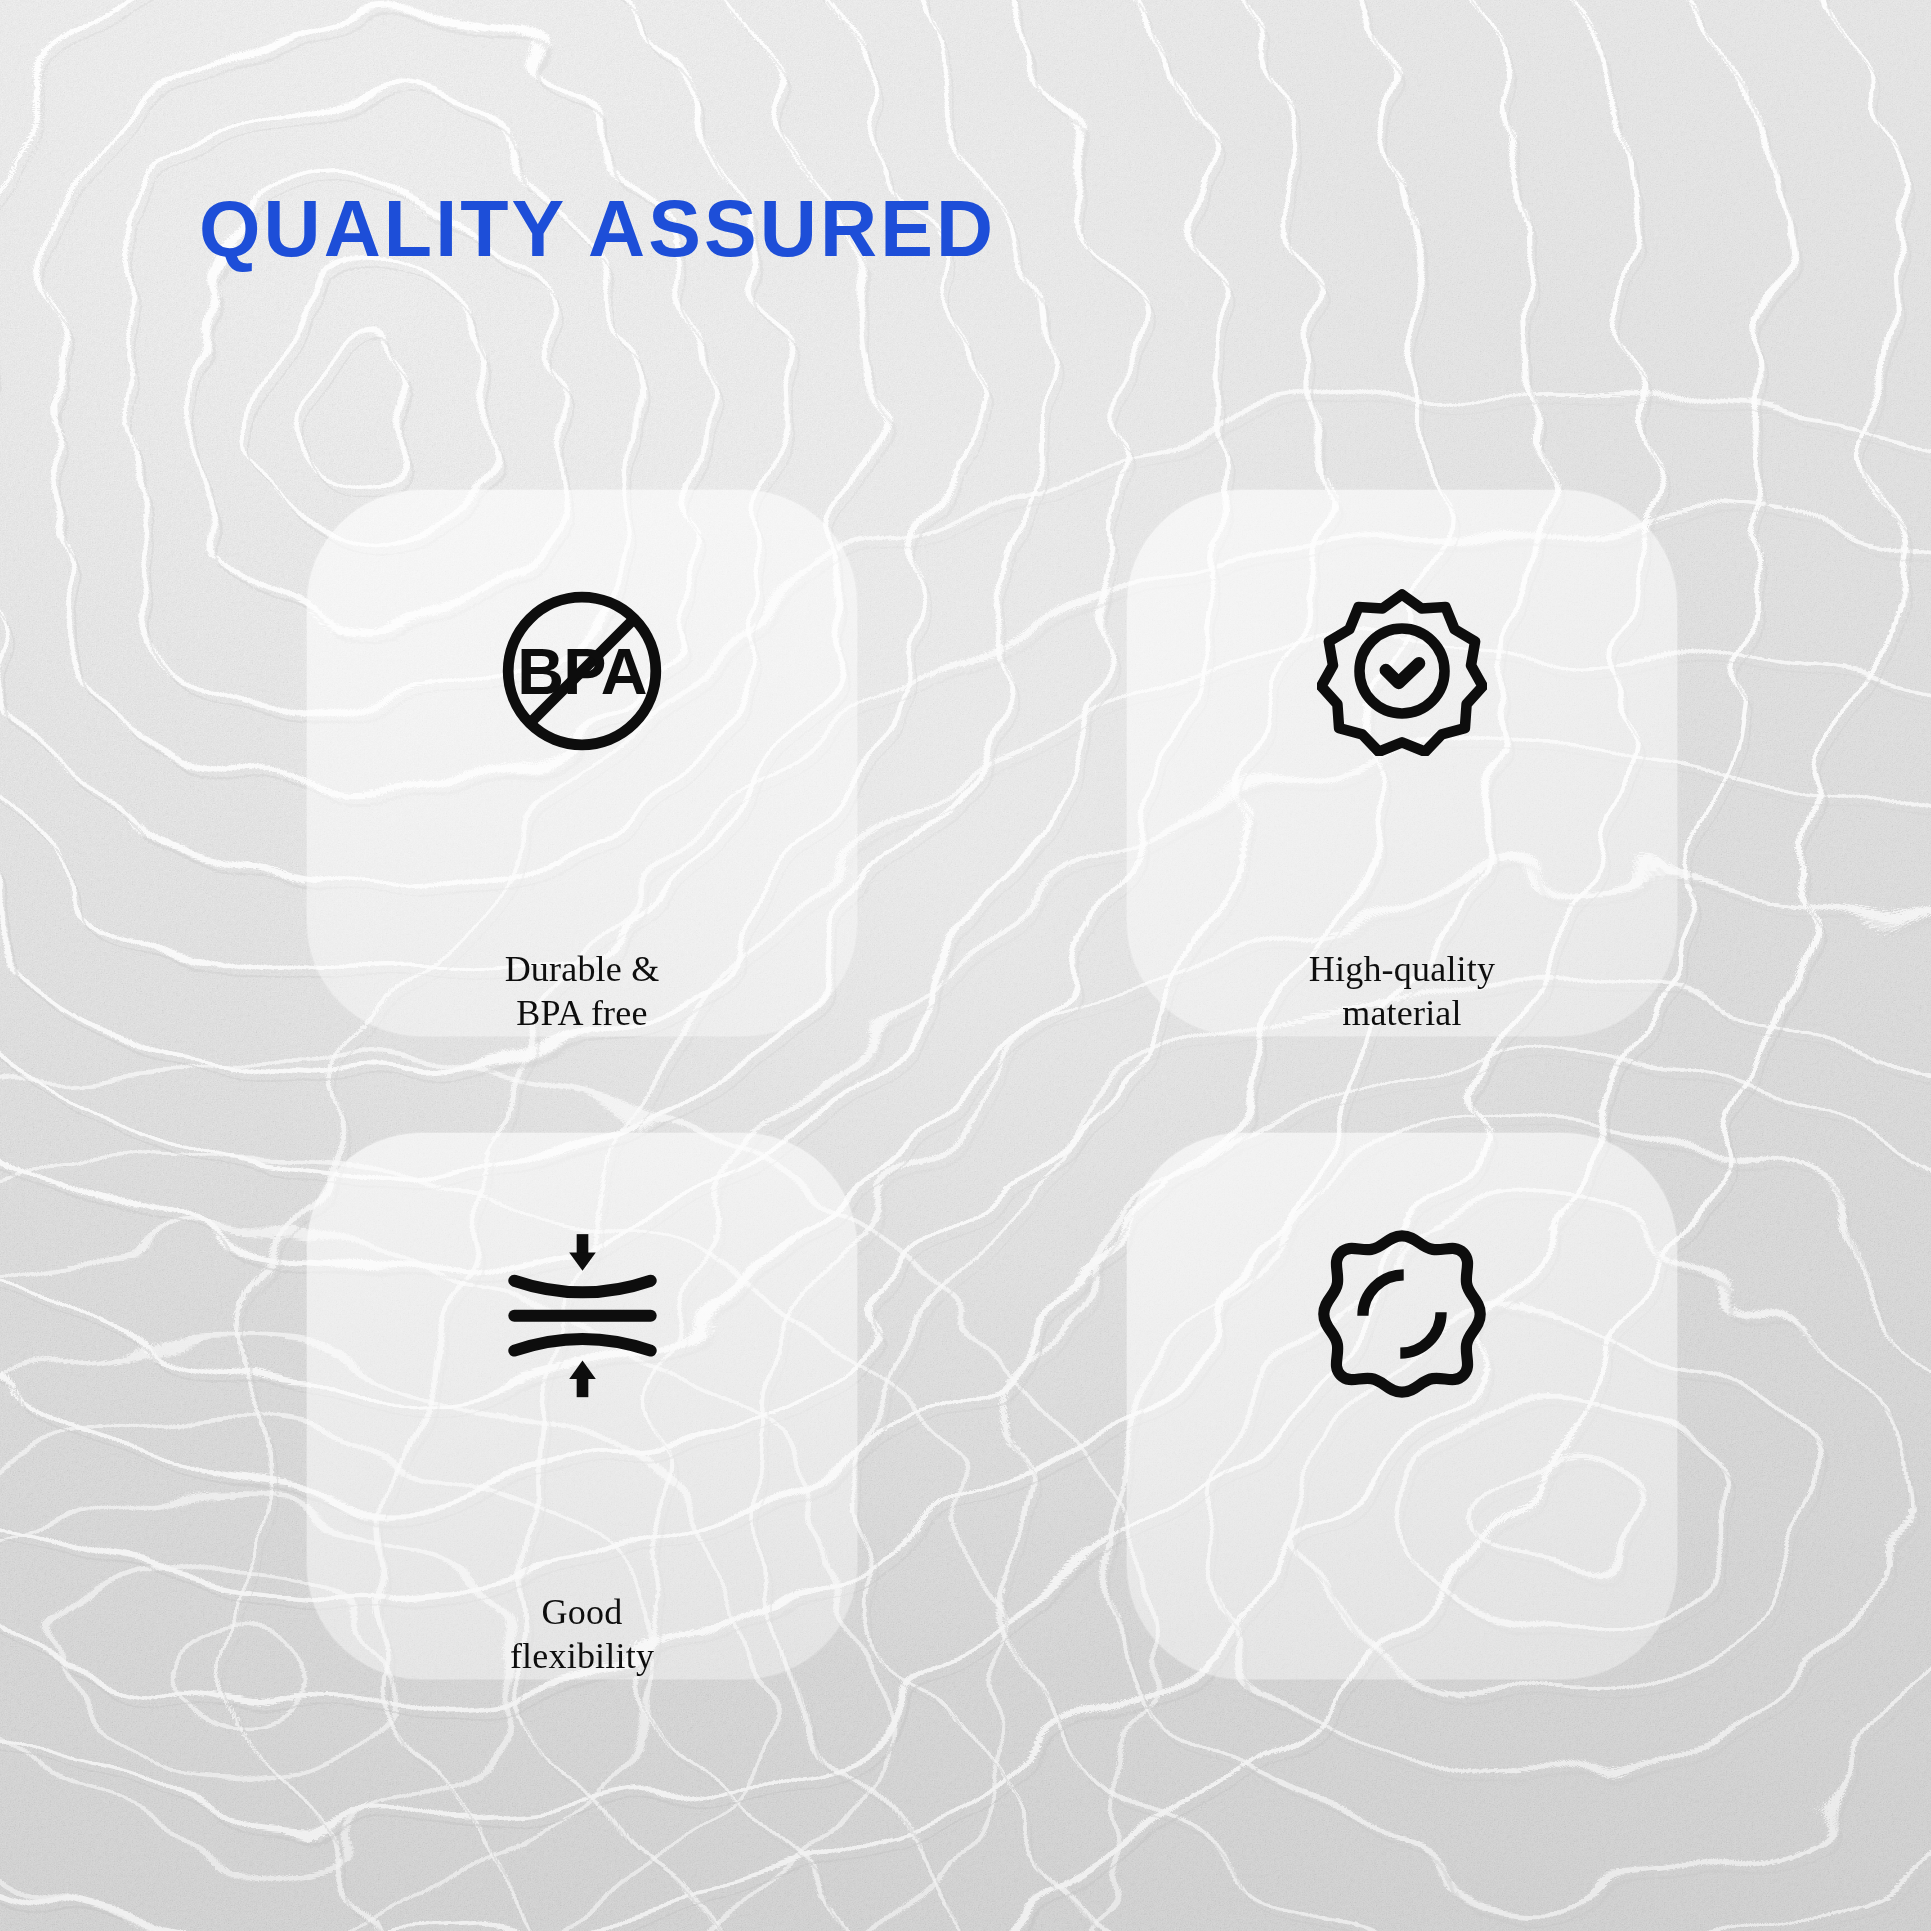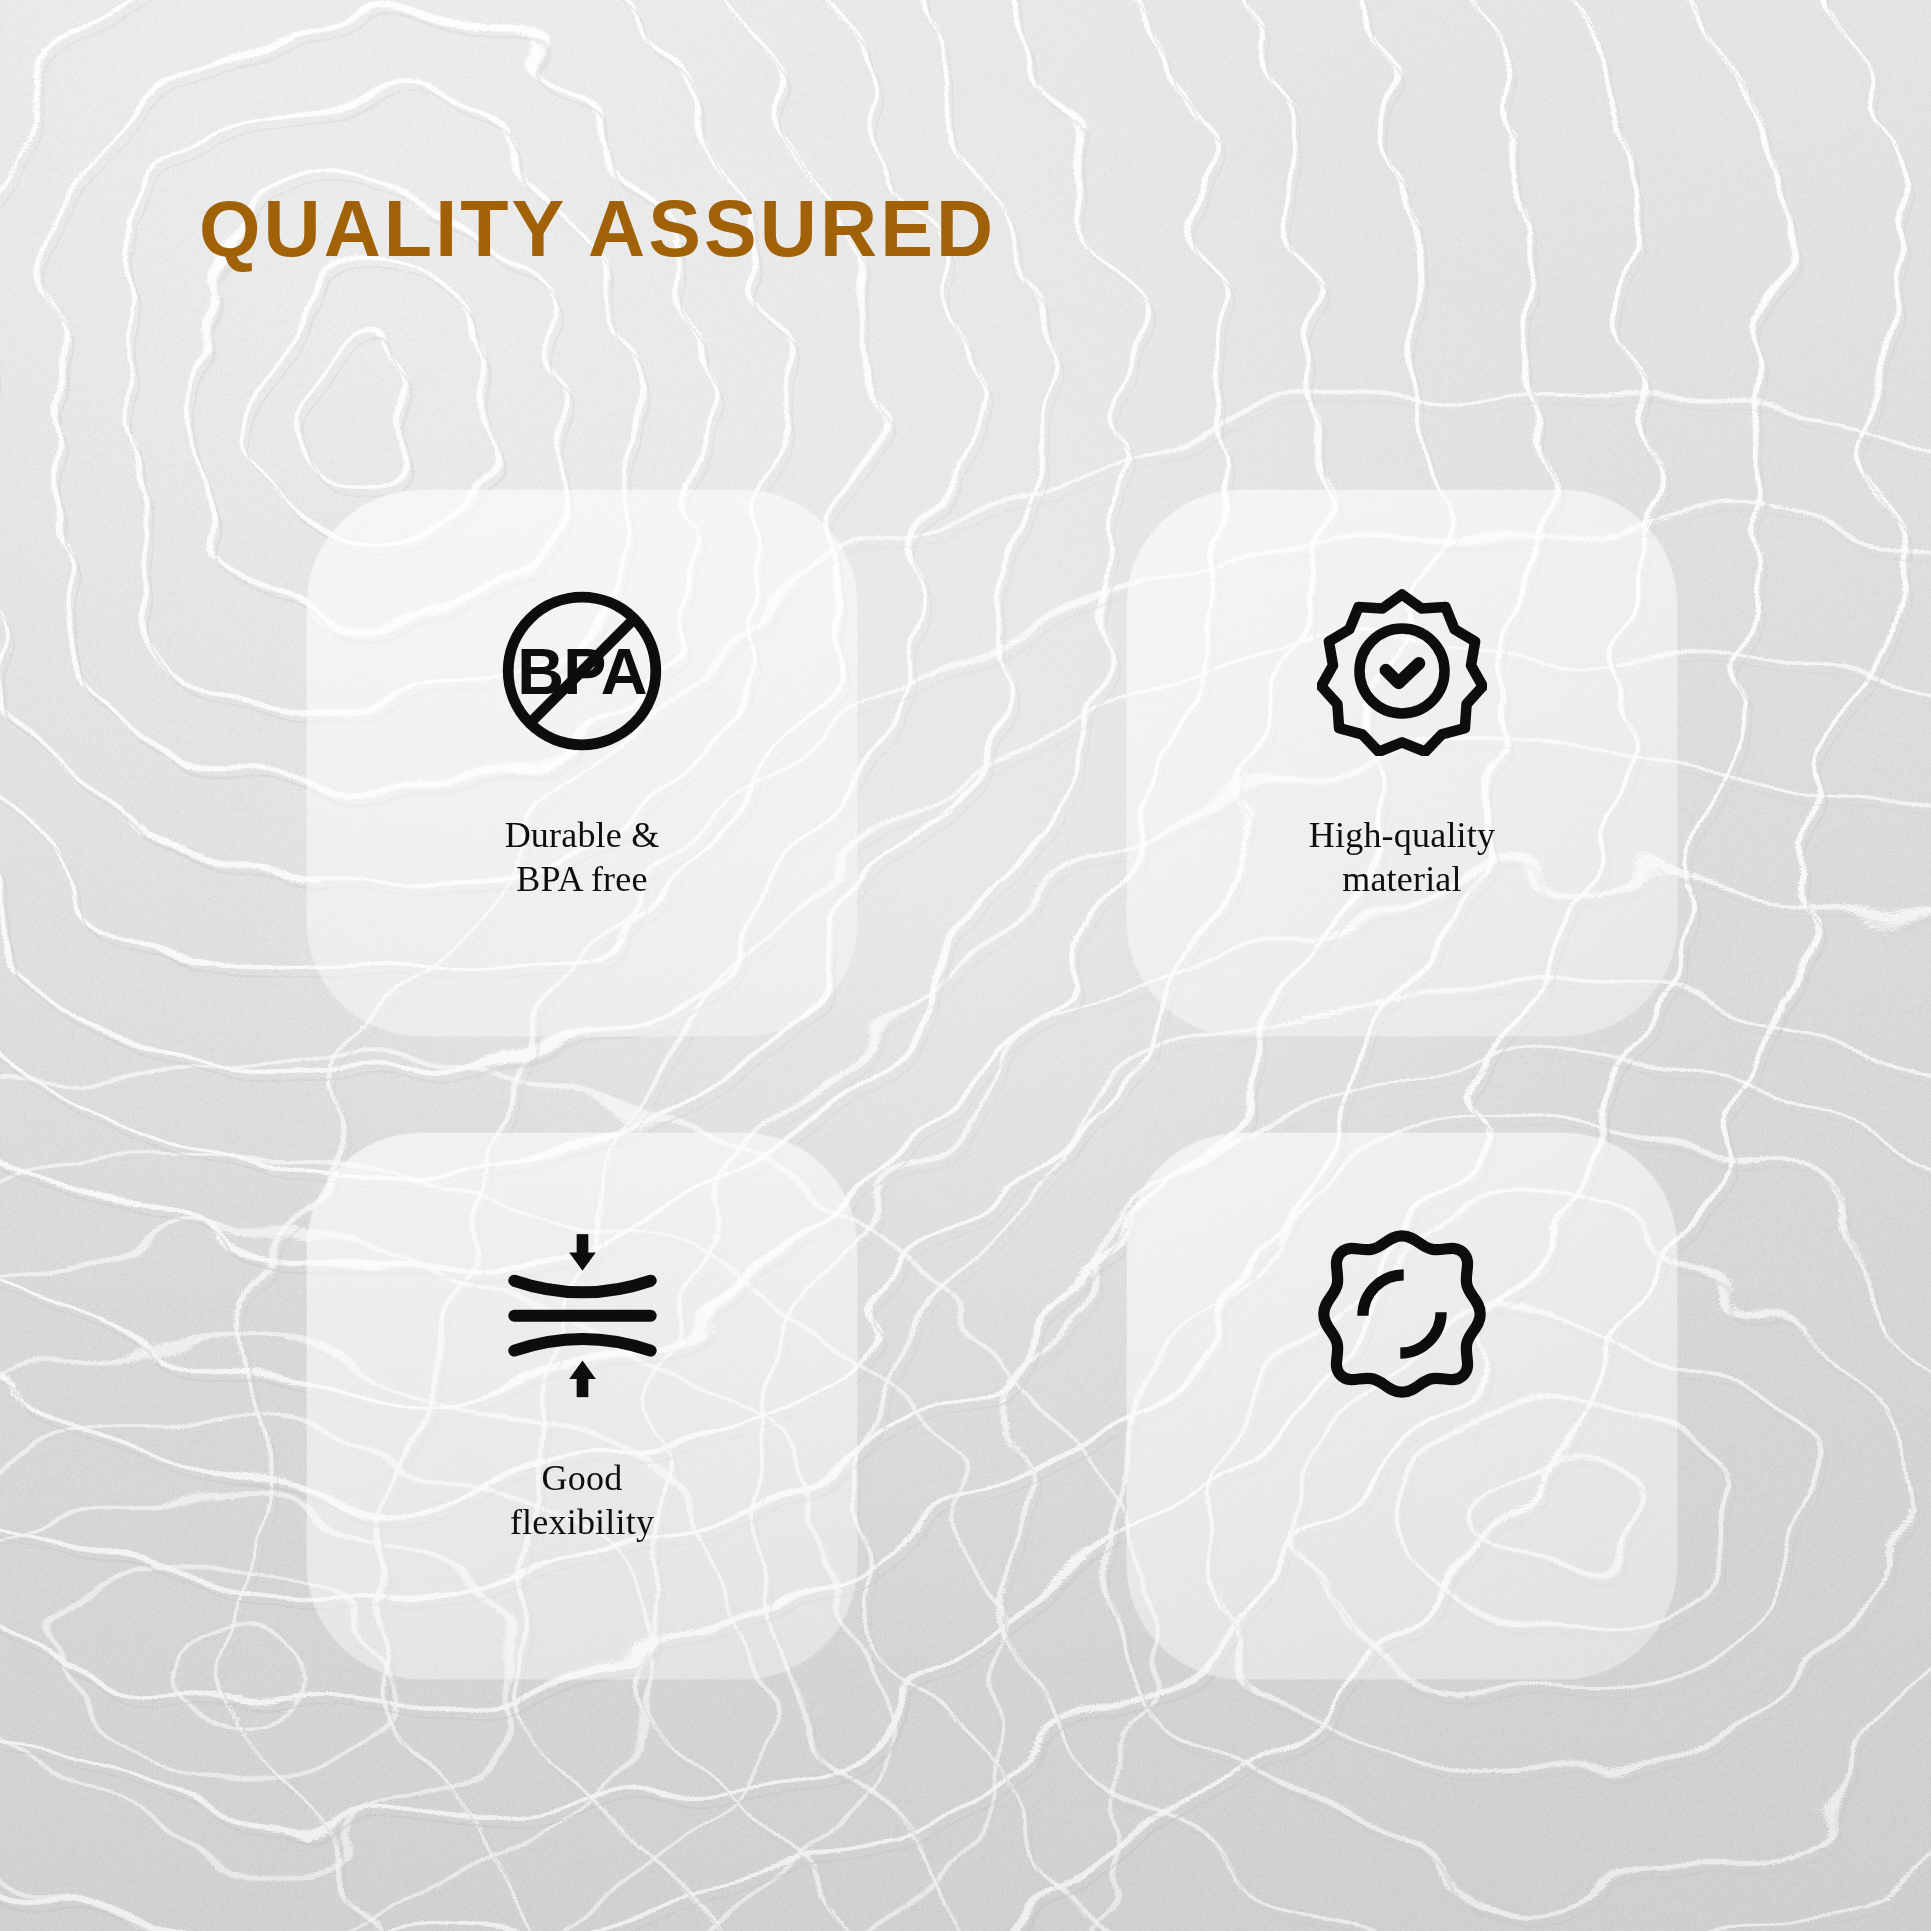"QUALITY ASSURED" .title { color: #a16207 -> #1d4ed8 }
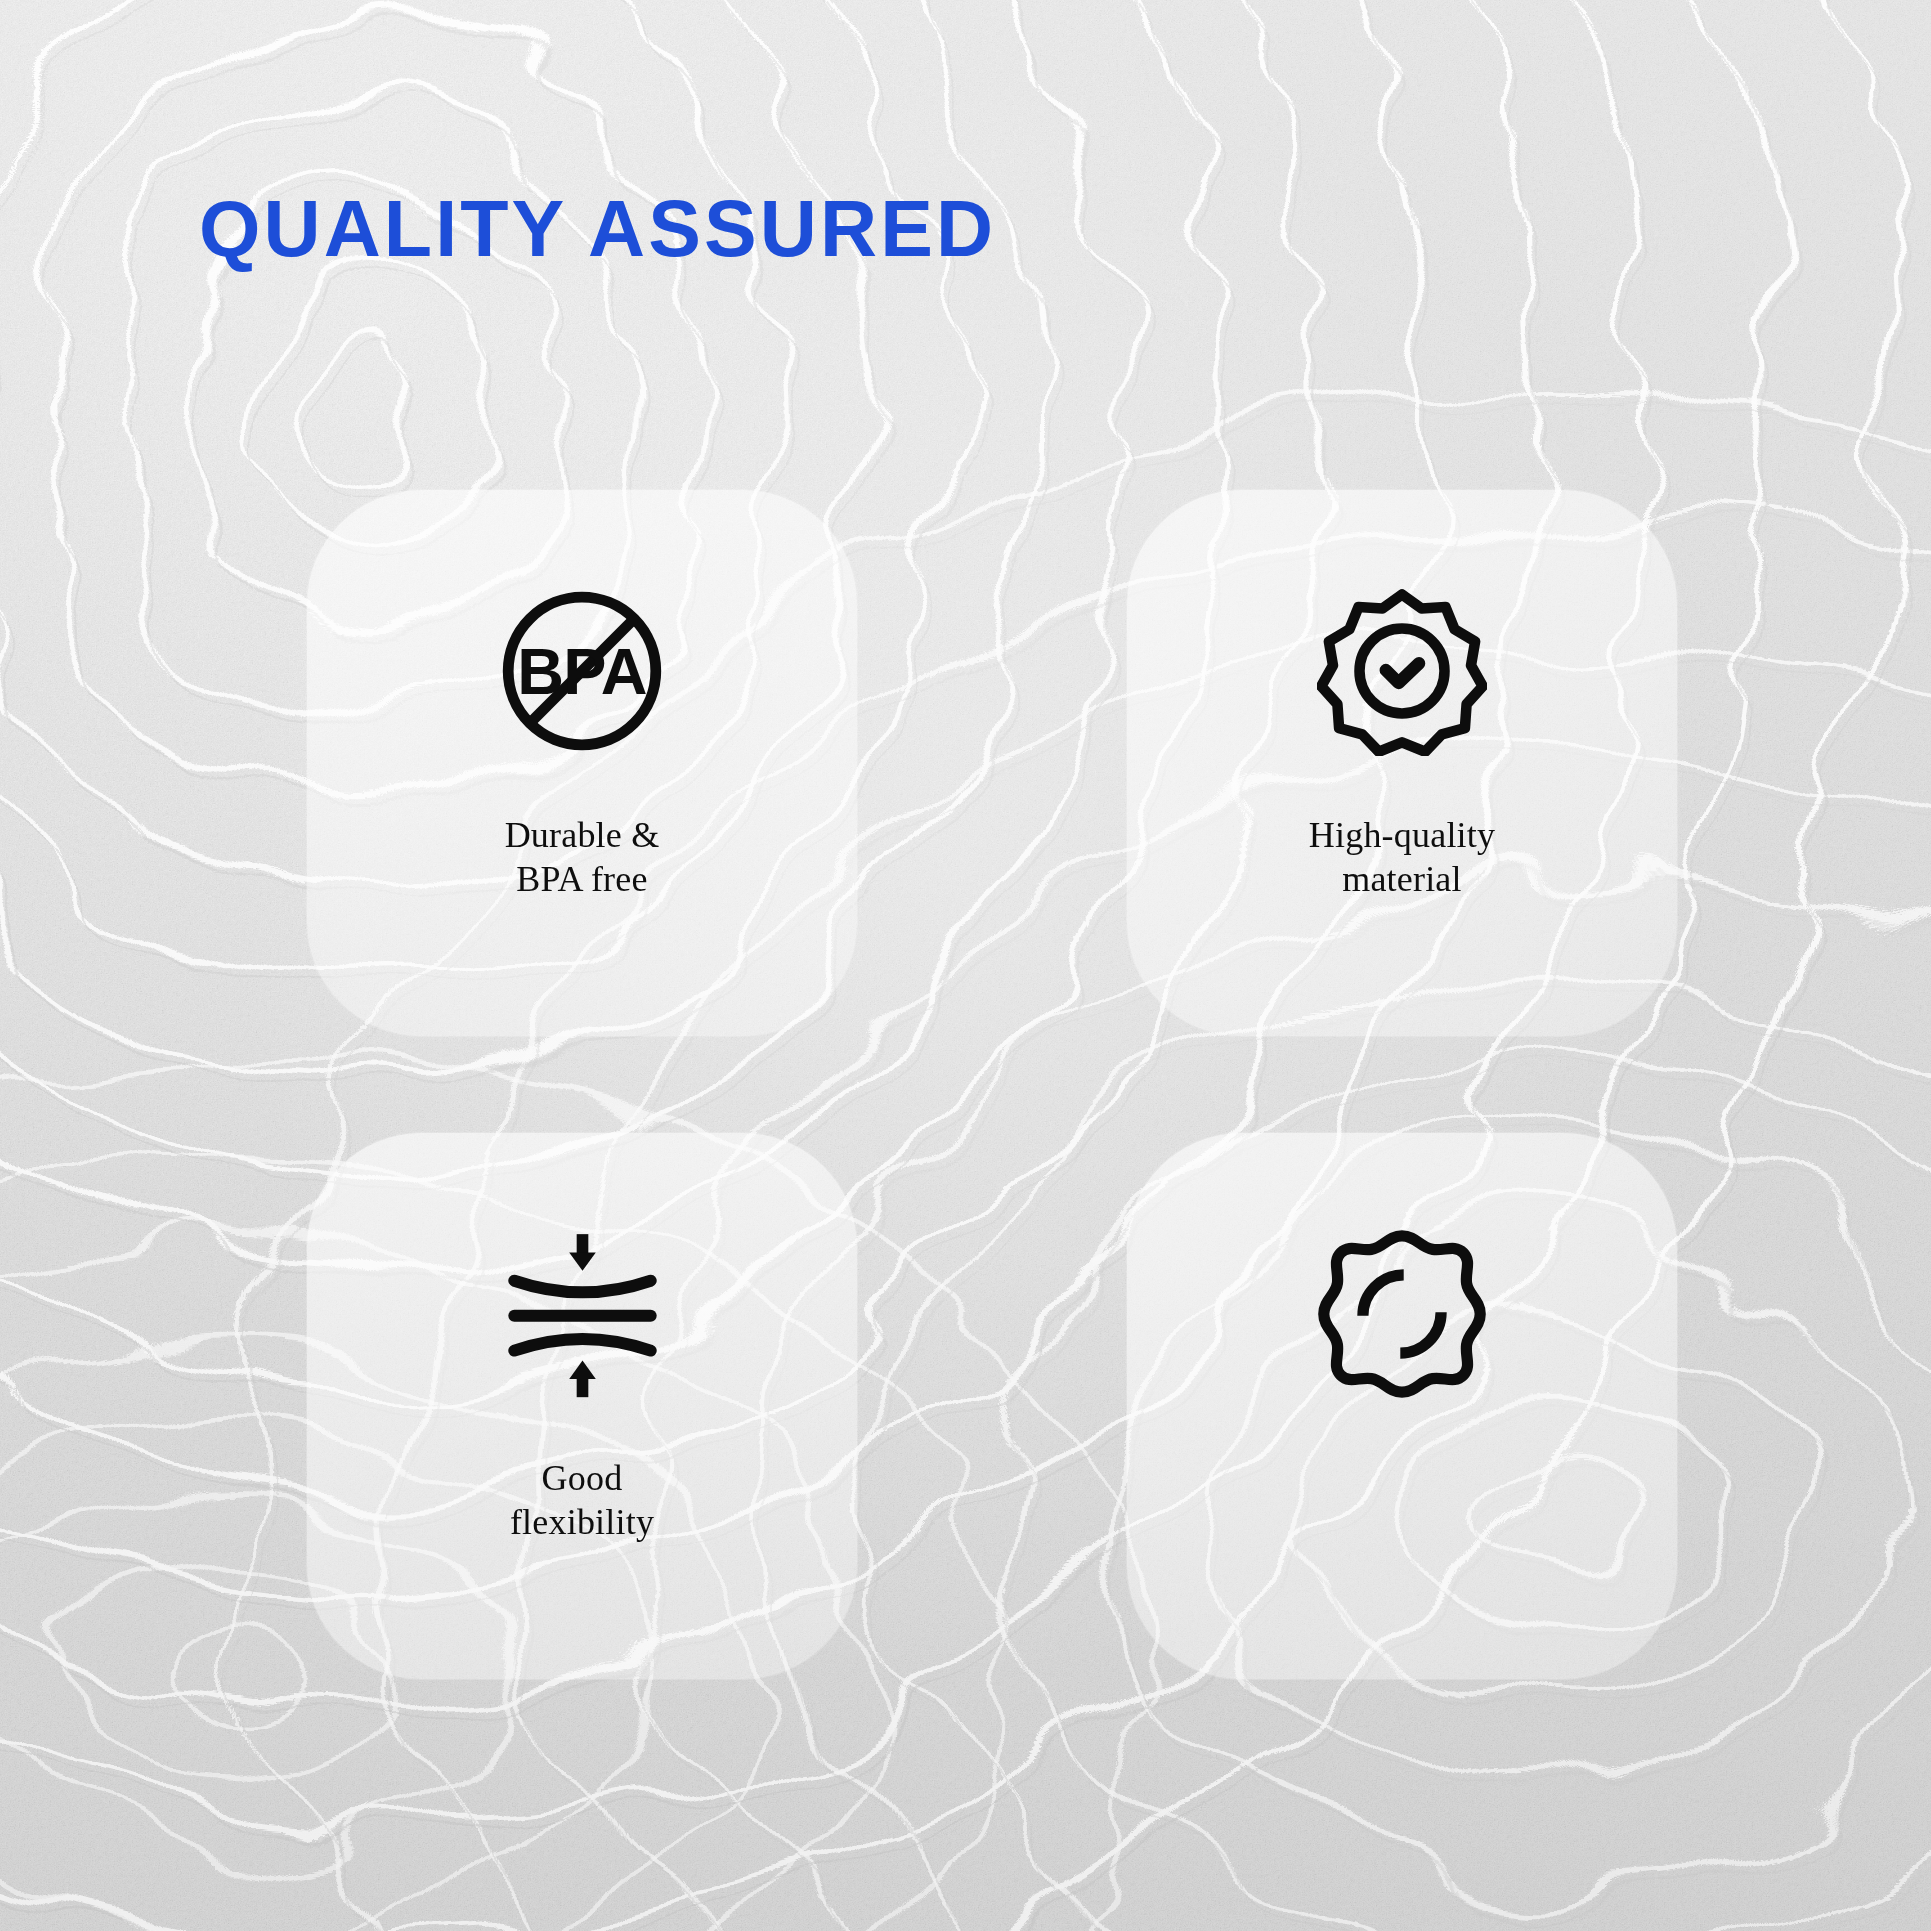"BPA" .card { justify-content: flex-start -> space-between }
